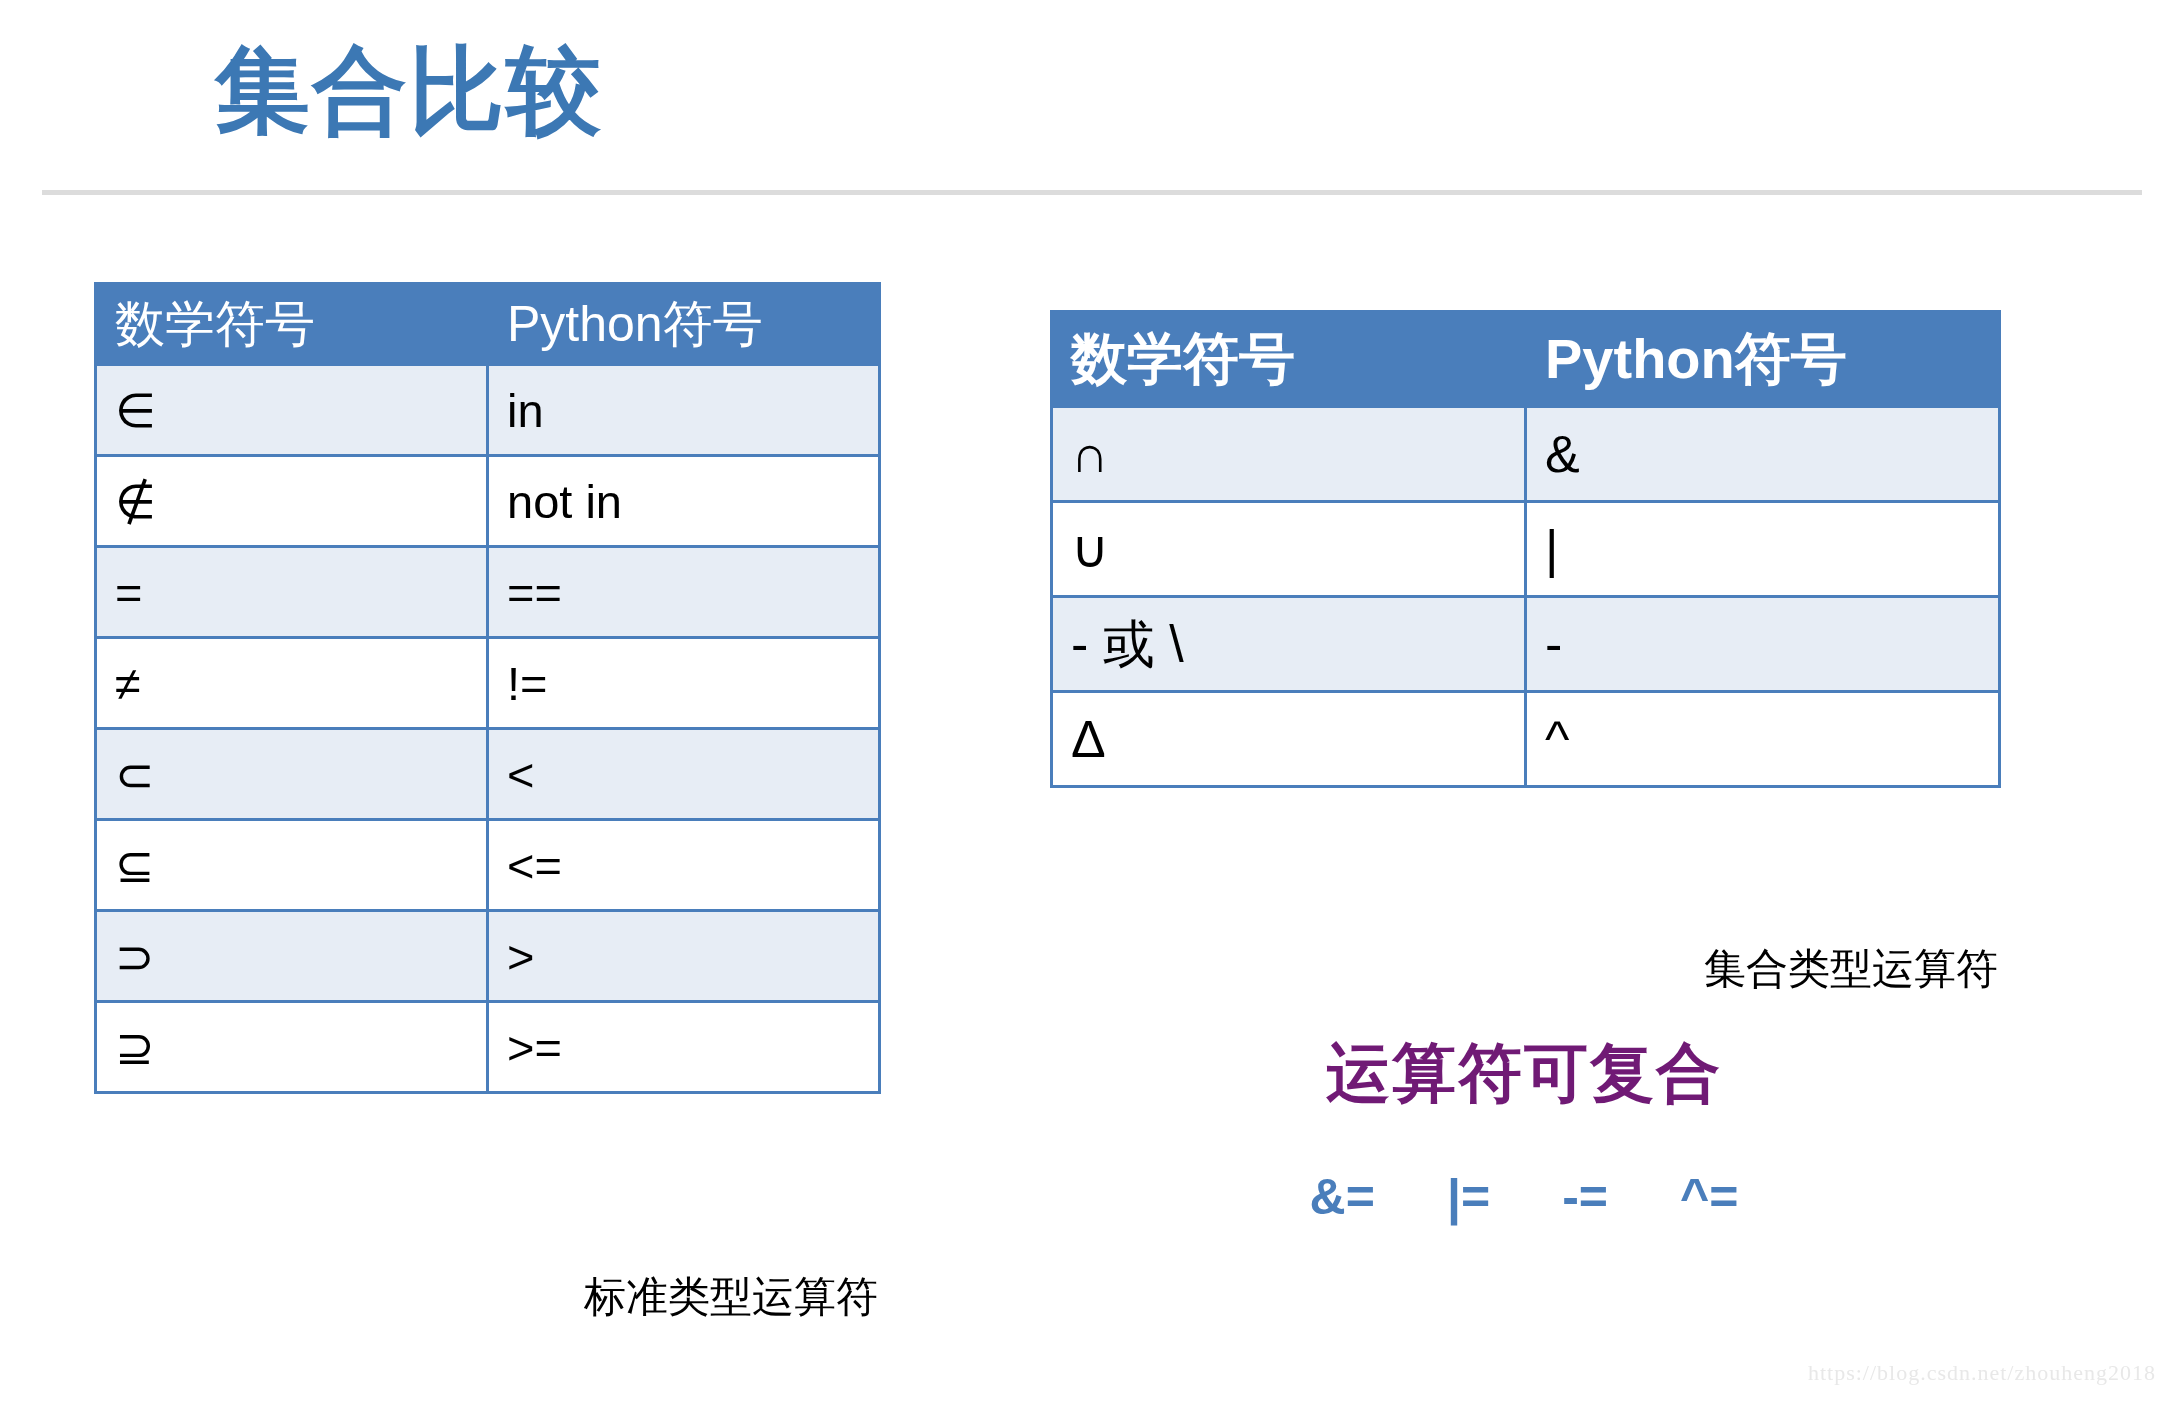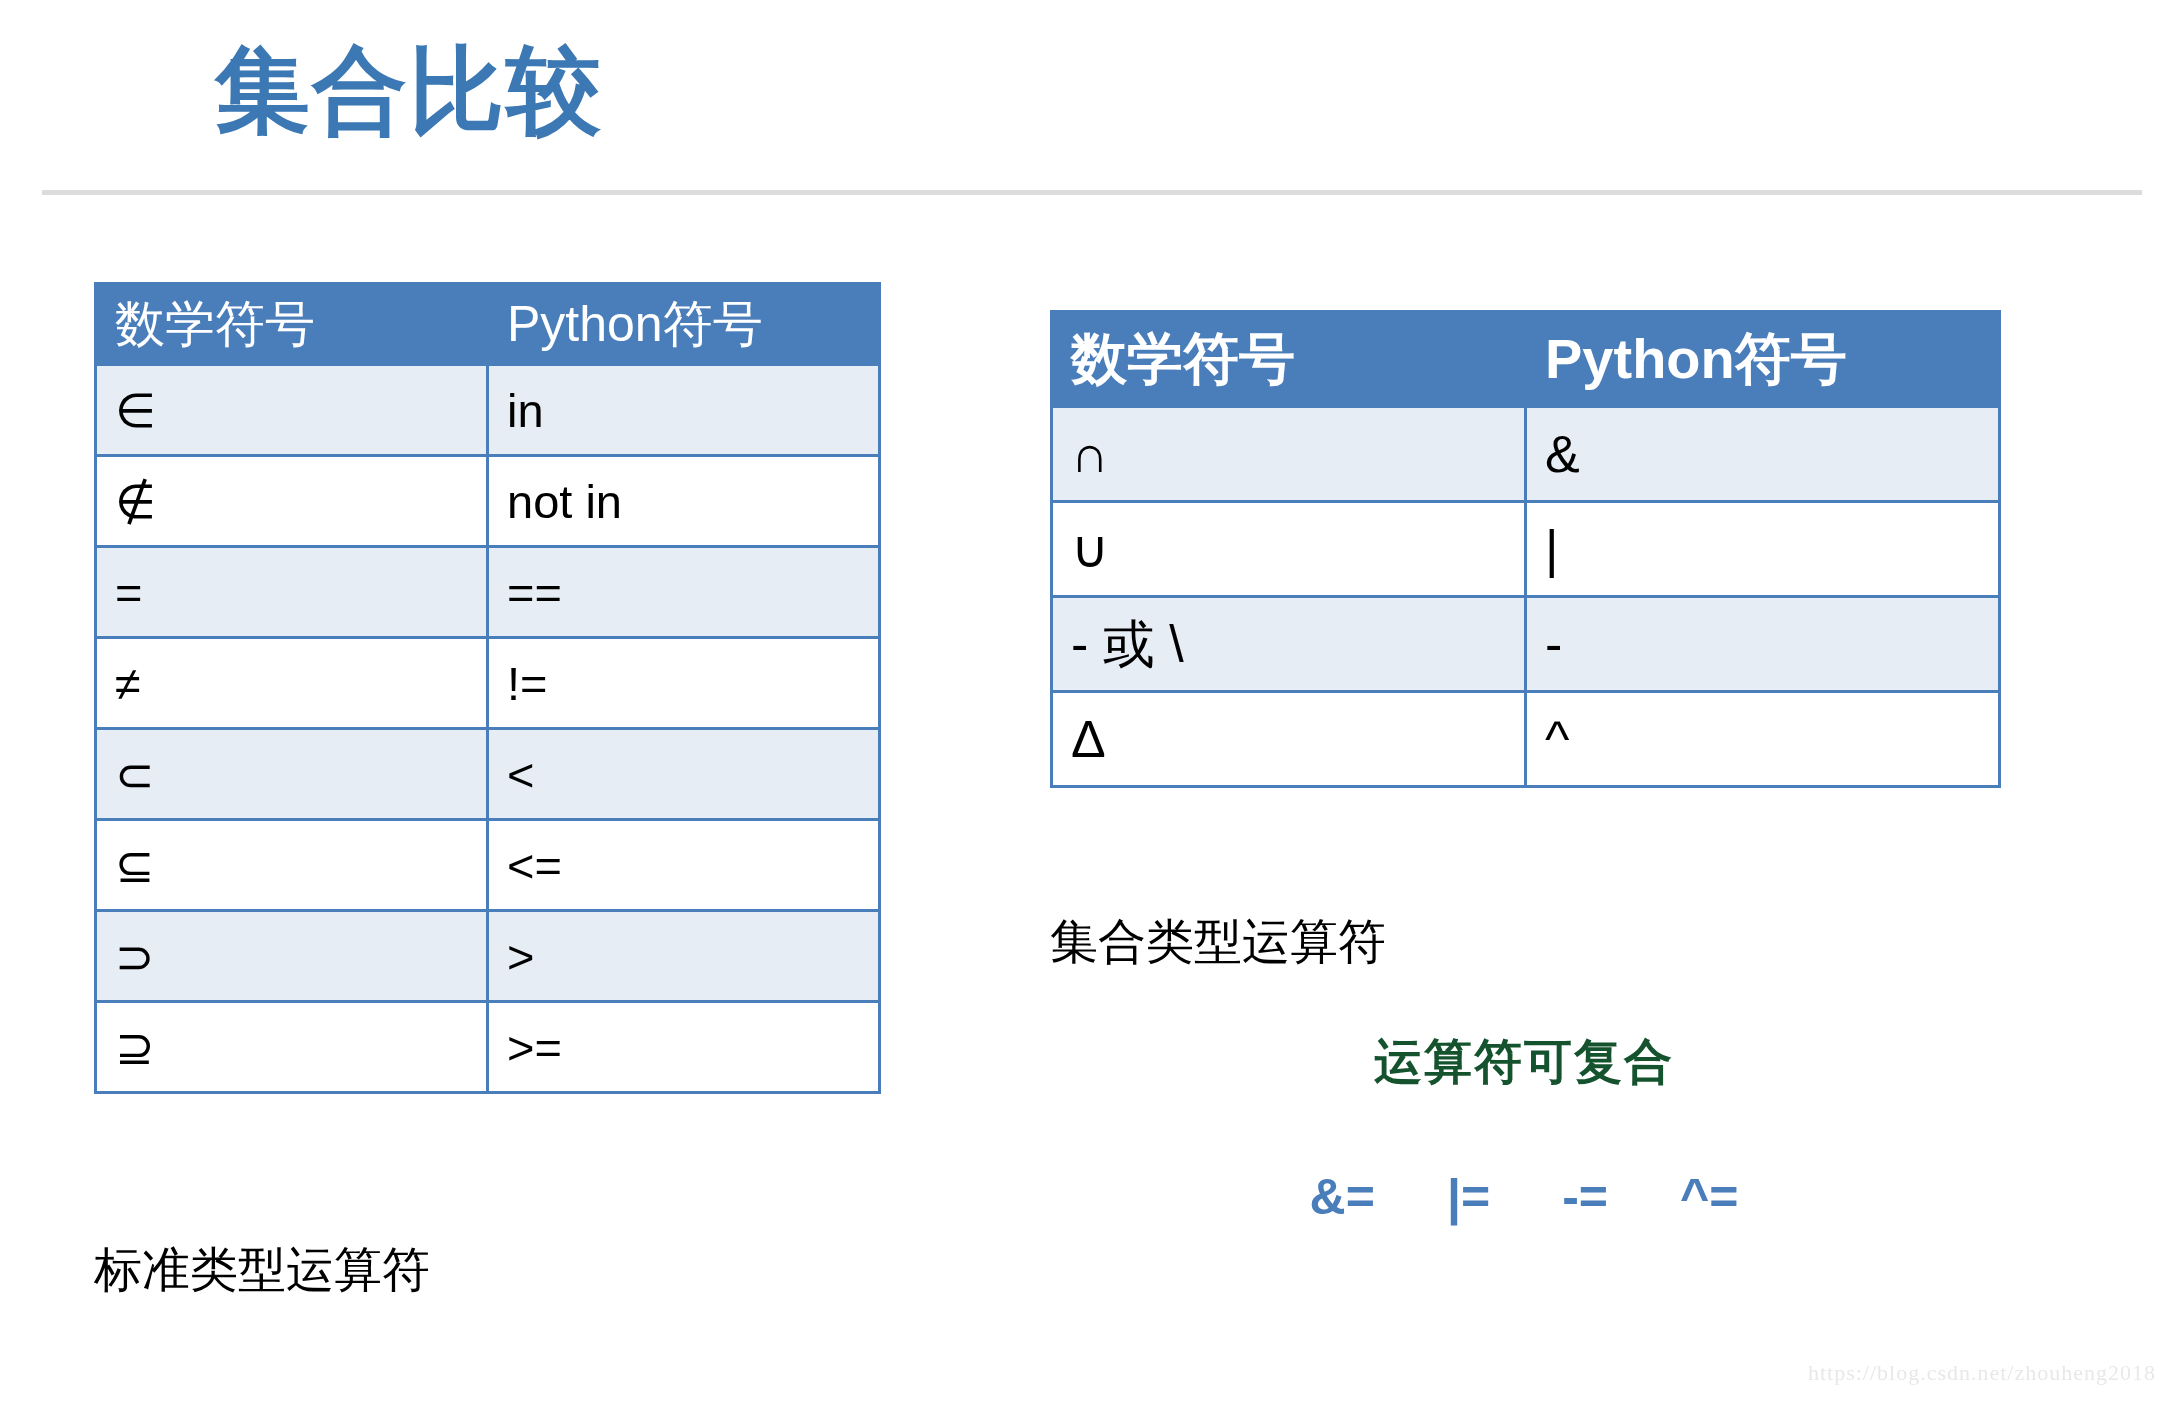"集合类型运算符" .caption { font-size: 48px -> 42px; margin-top: none -> 31px; text-align: left -> right }
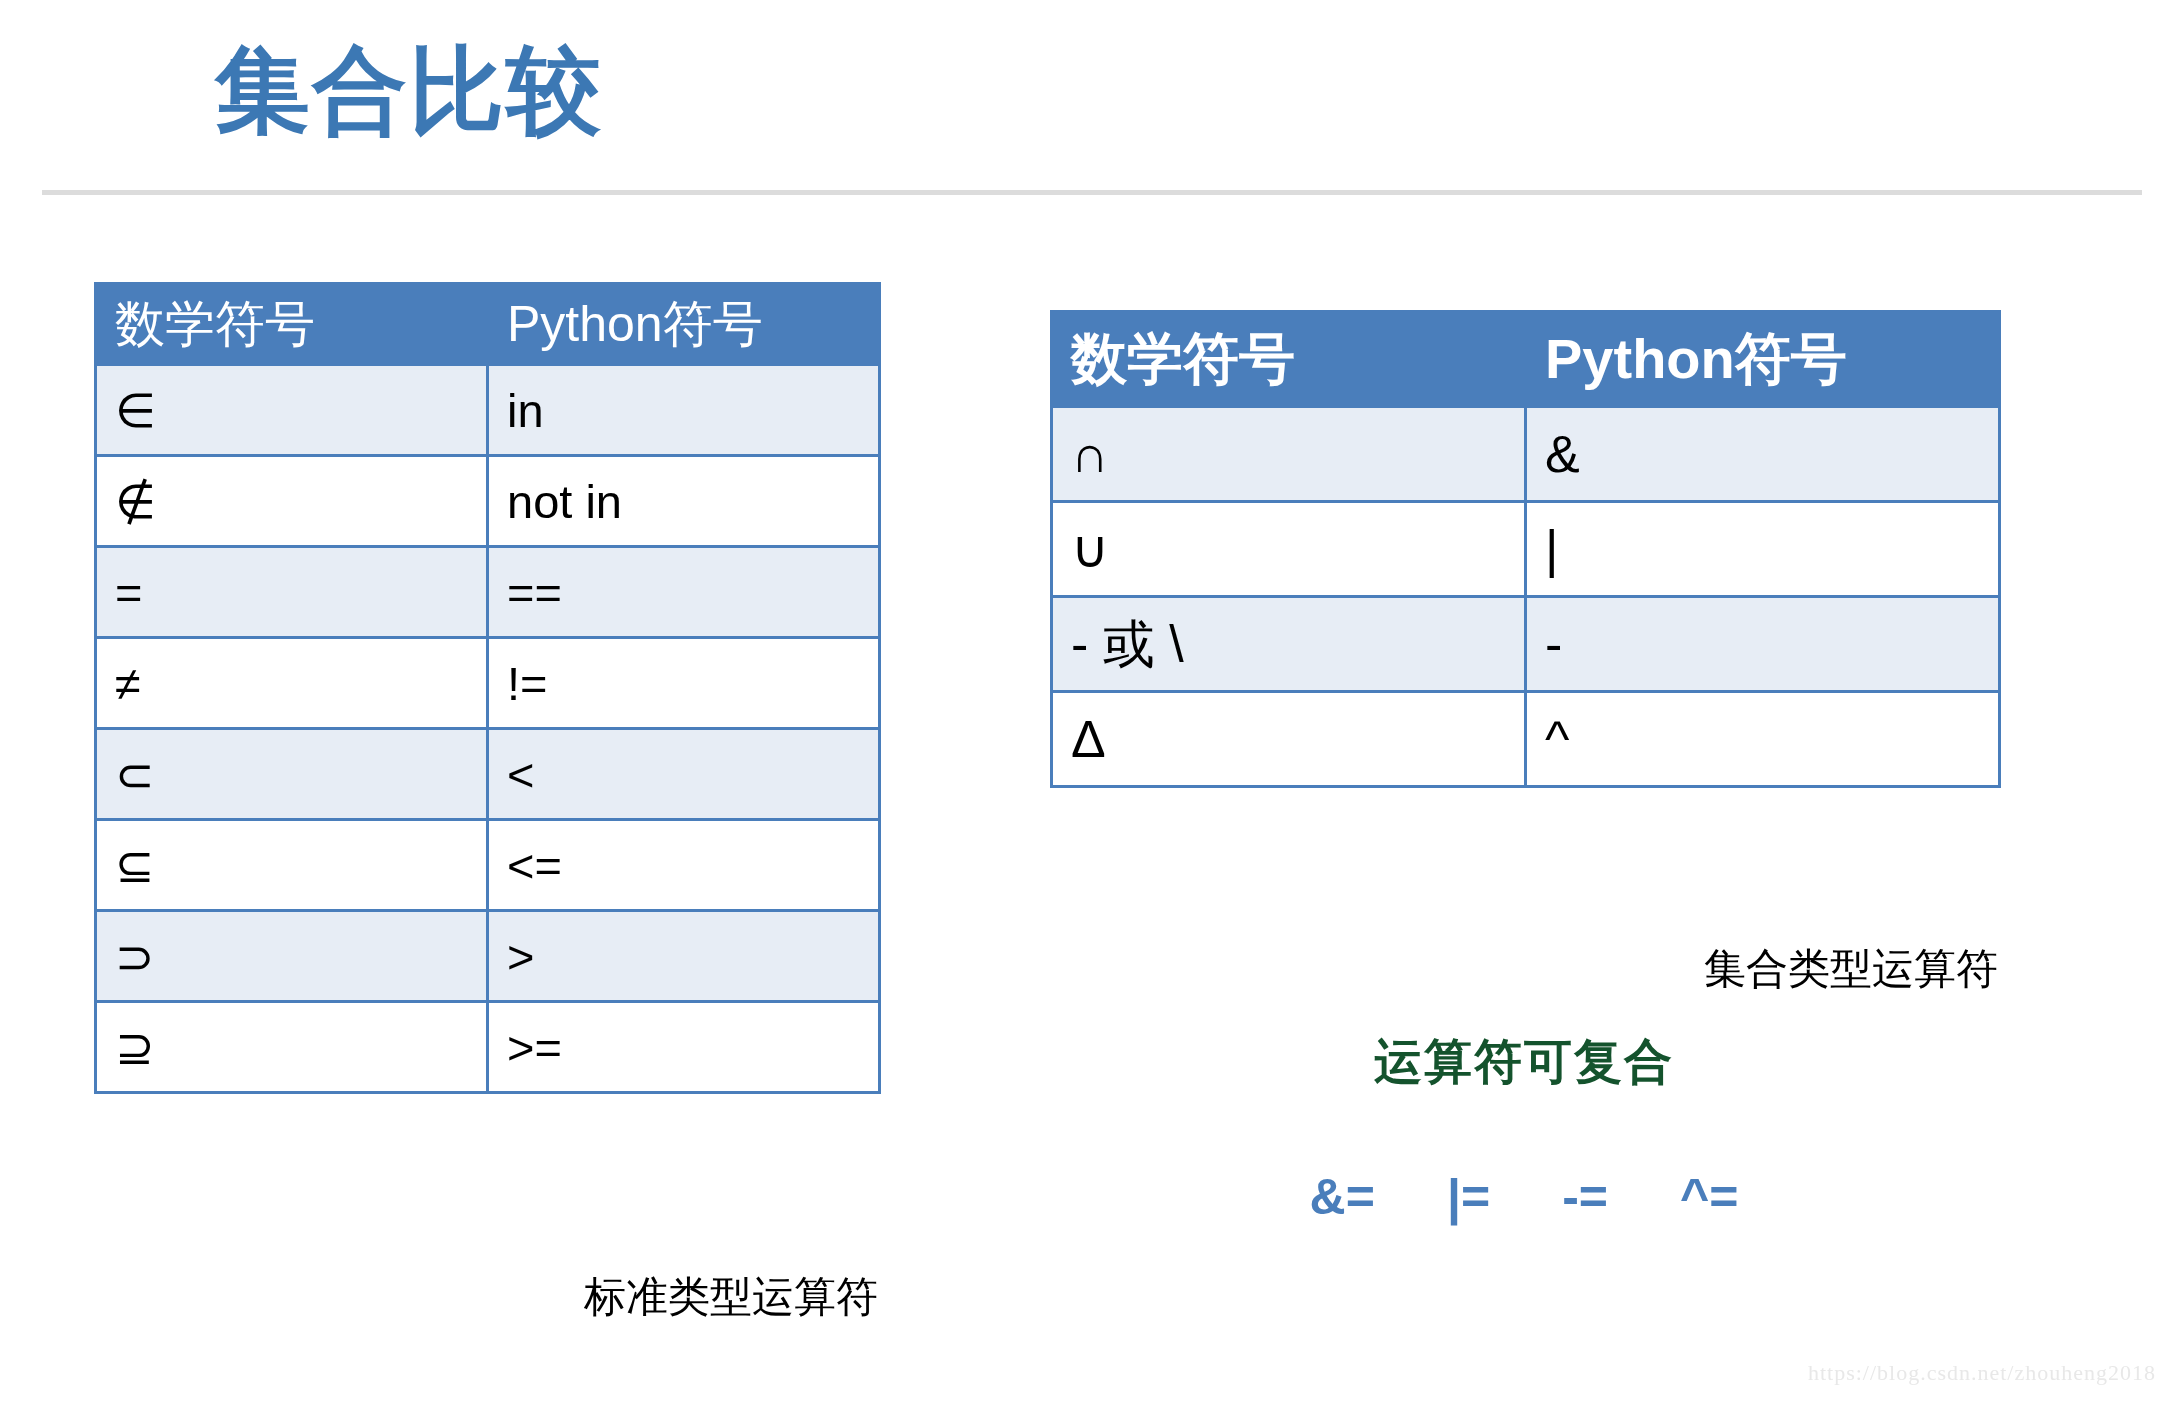"运算符可复合" #compound-heading { color: #14532d -> #701a75; font-size: 48px -> 64px }
